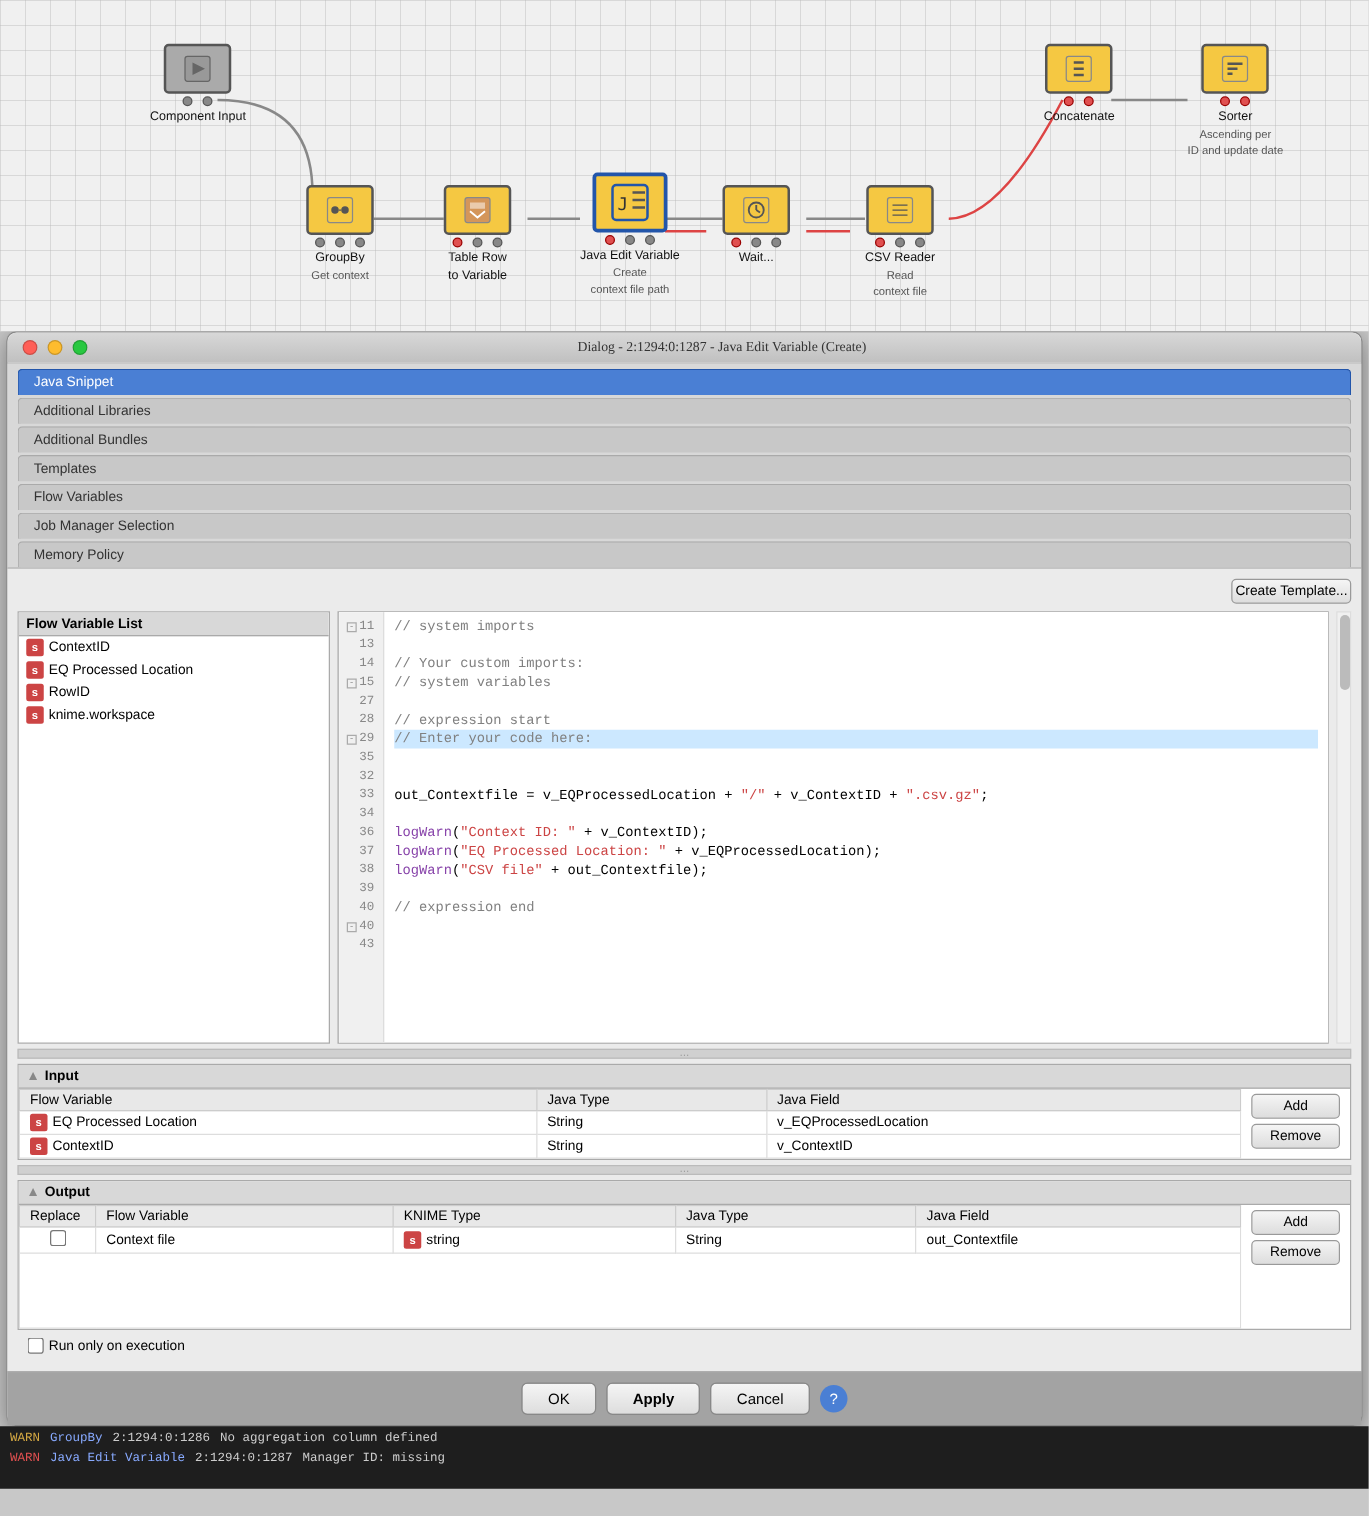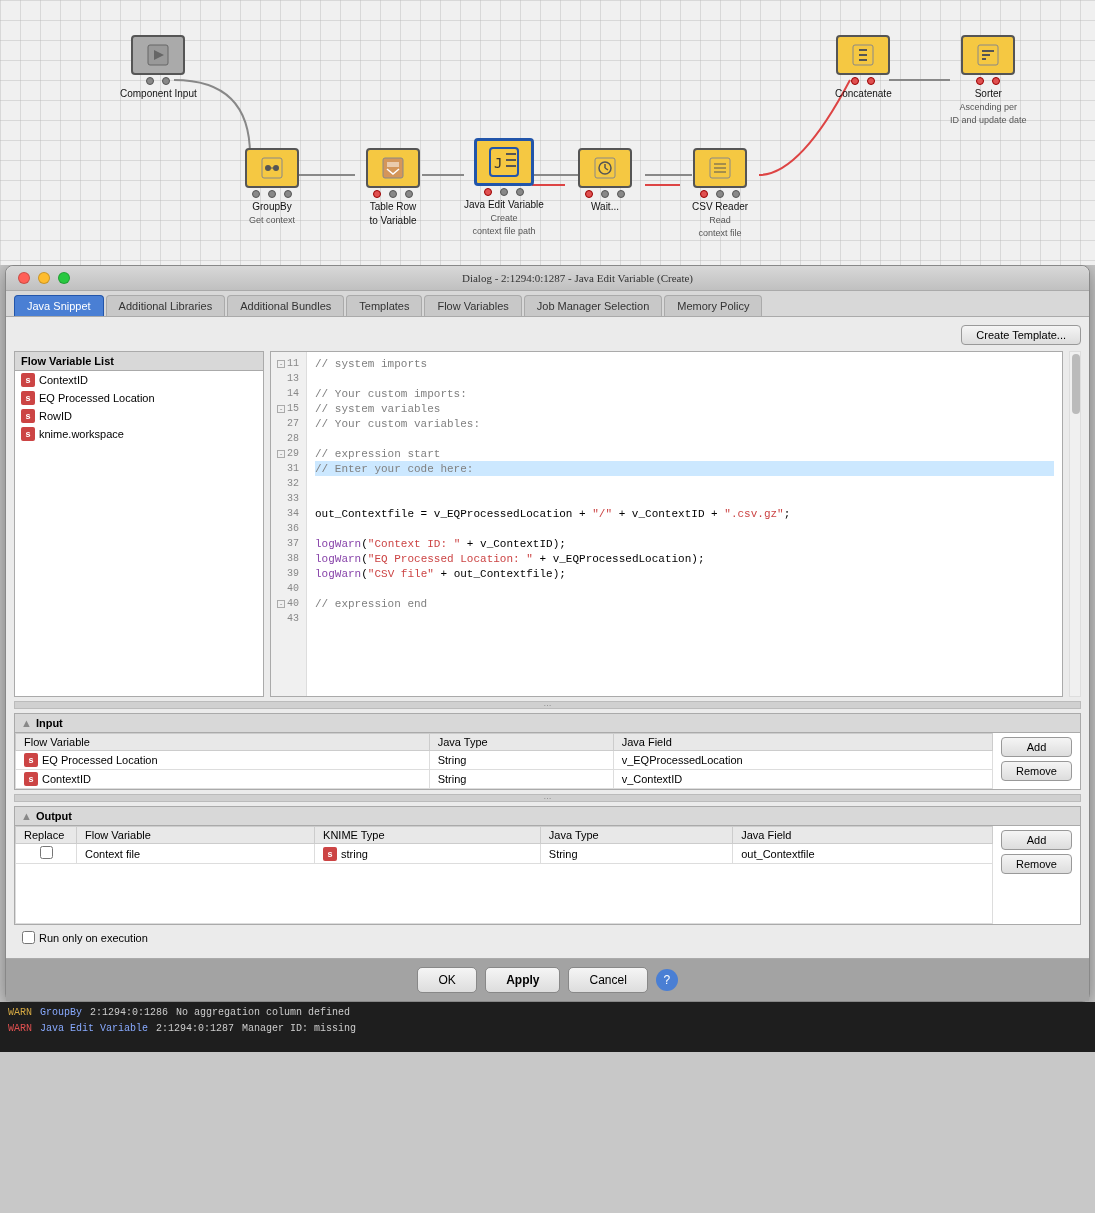"Table Row" div.node { left: 366px -> 355px }
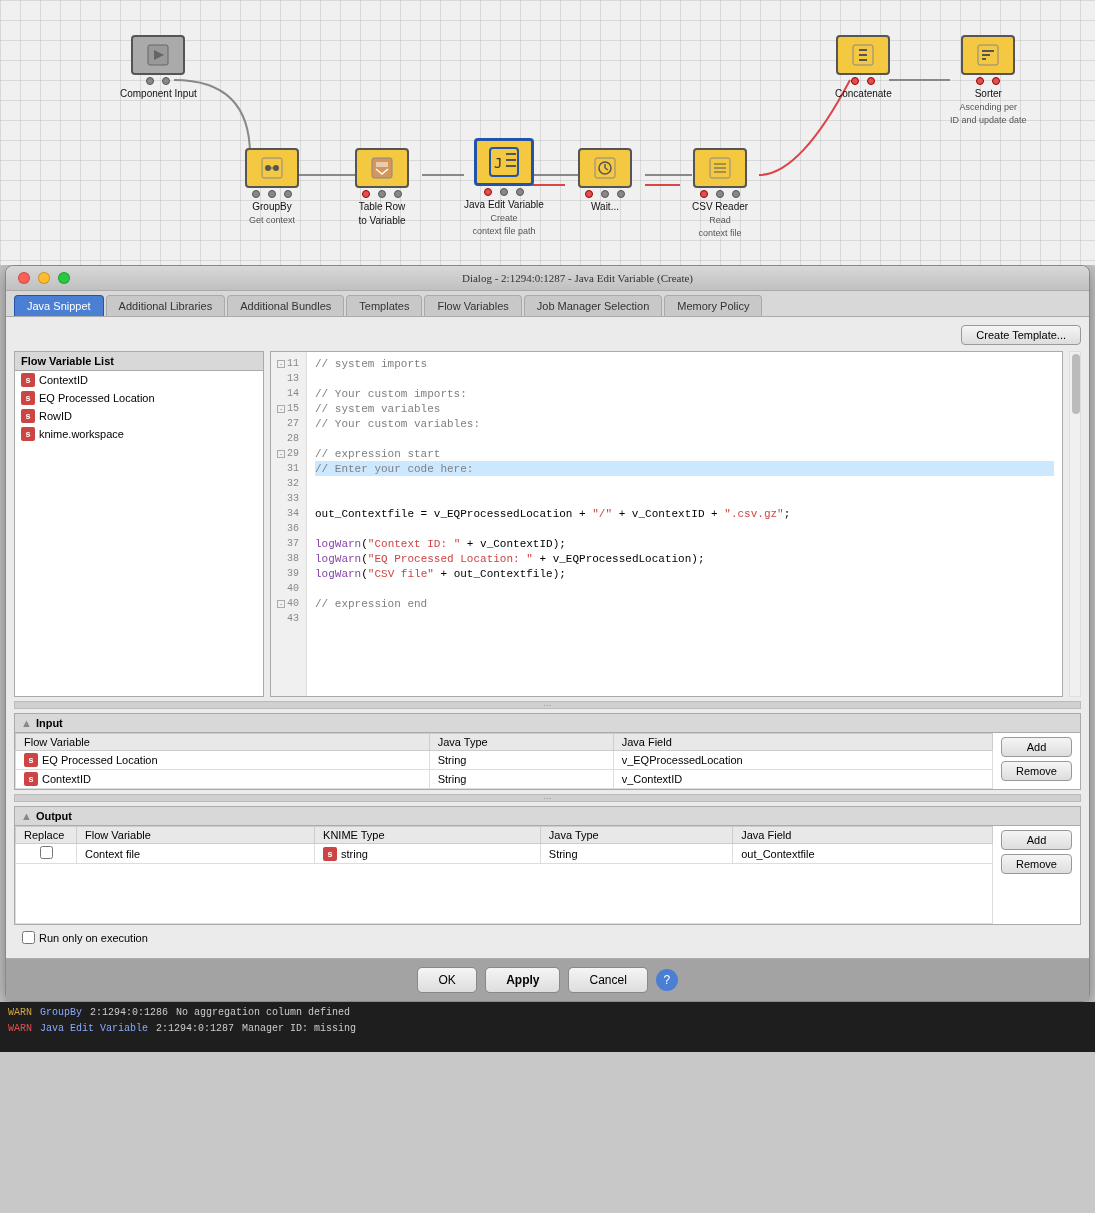"Java Snippet" .tab-bar { flex-direction: none -> column }
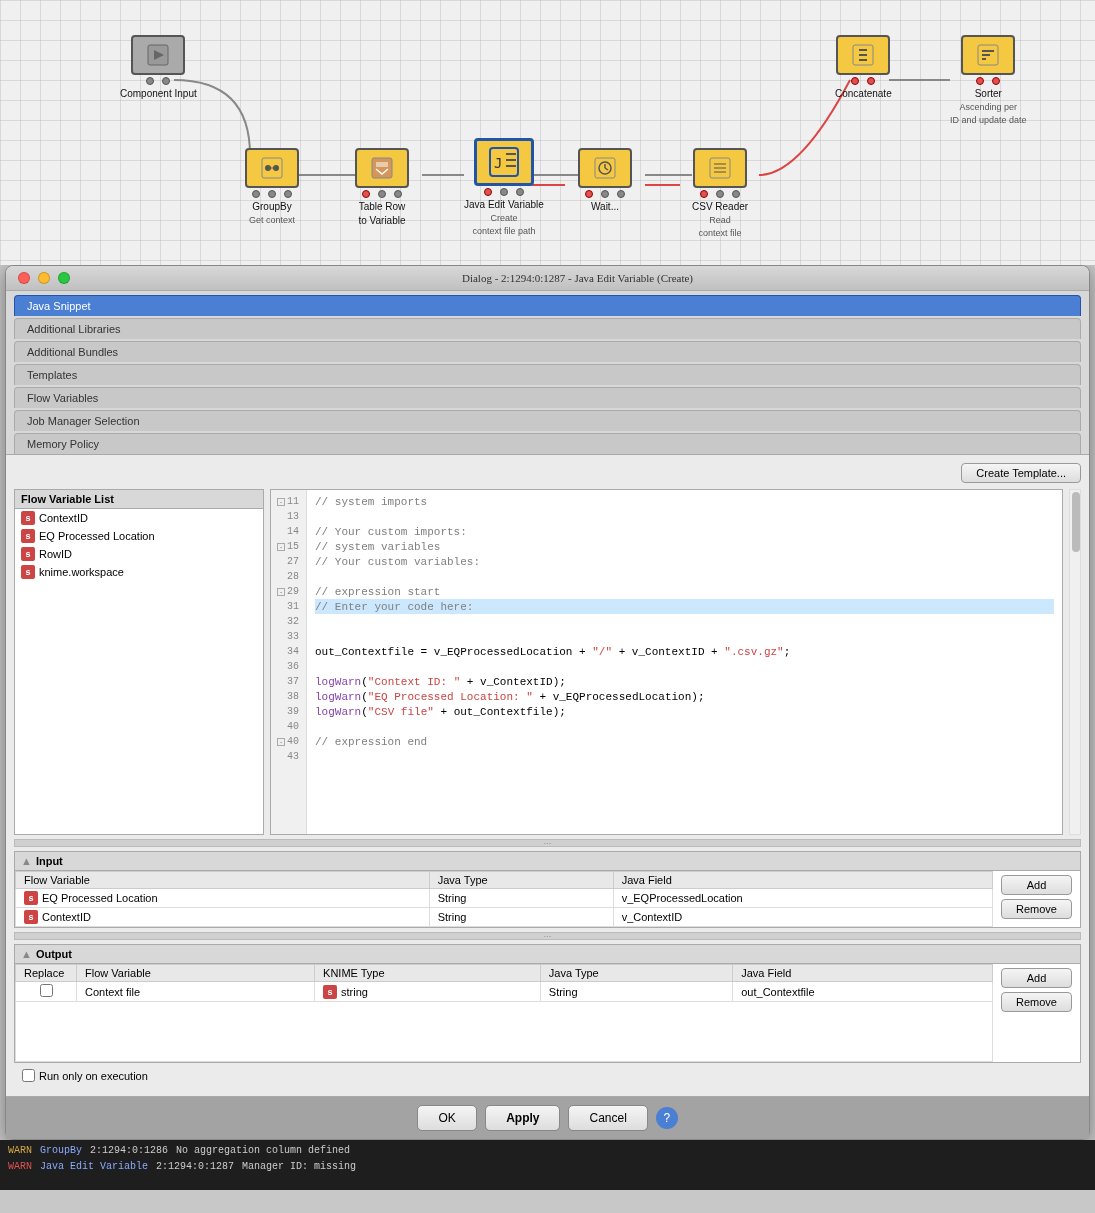"Create Template..." .btn-small { padding: 3px 14px -> 3px 2px }
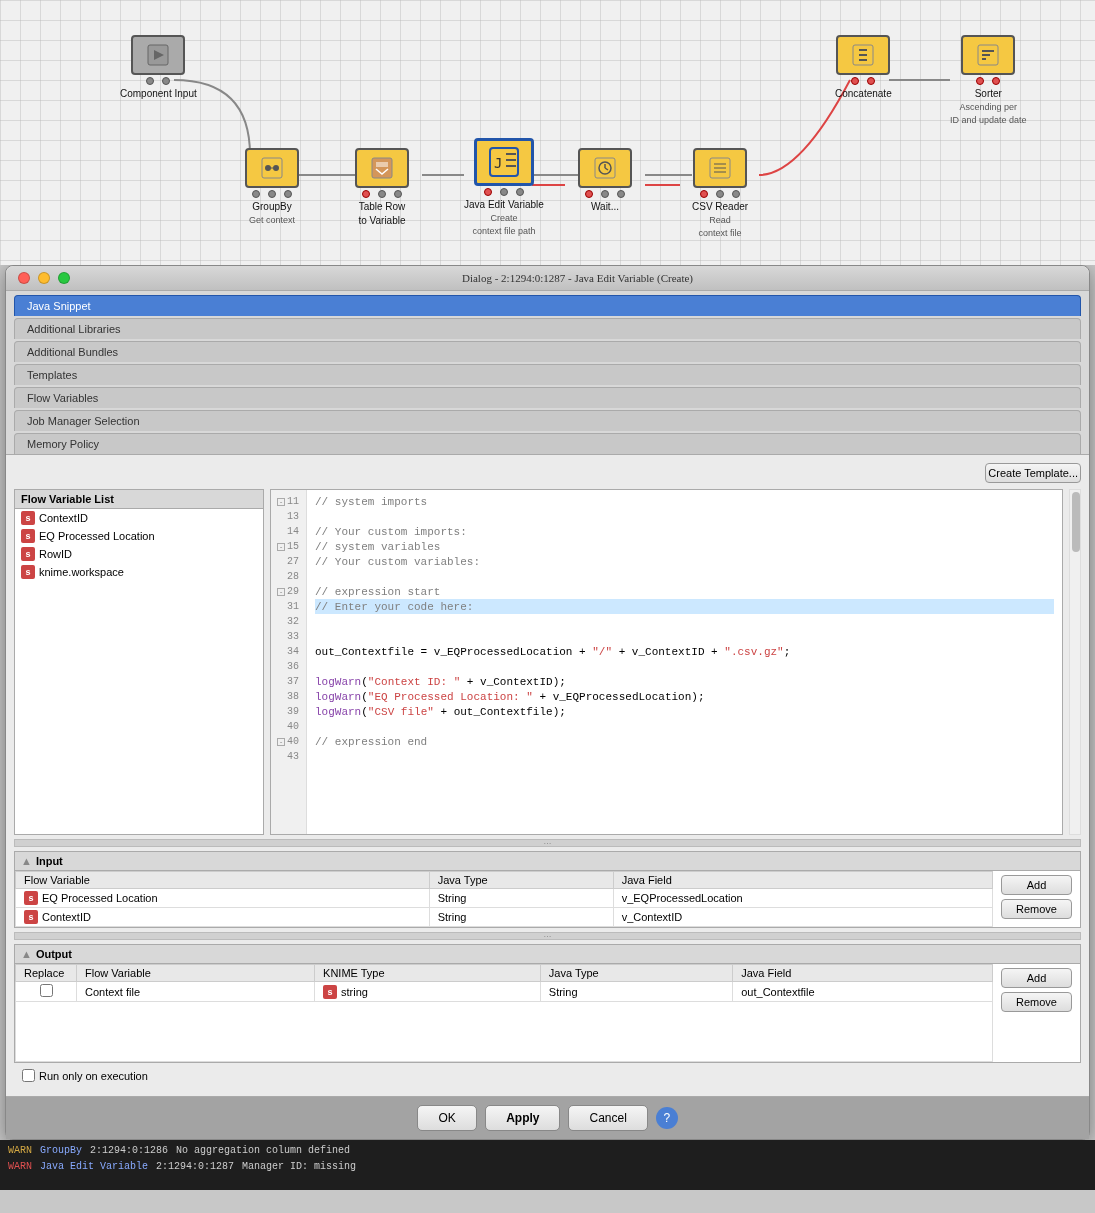"// Your custom variables:" div.code-line { html: <div><span>// Your custom variables:</span></div> -> none }
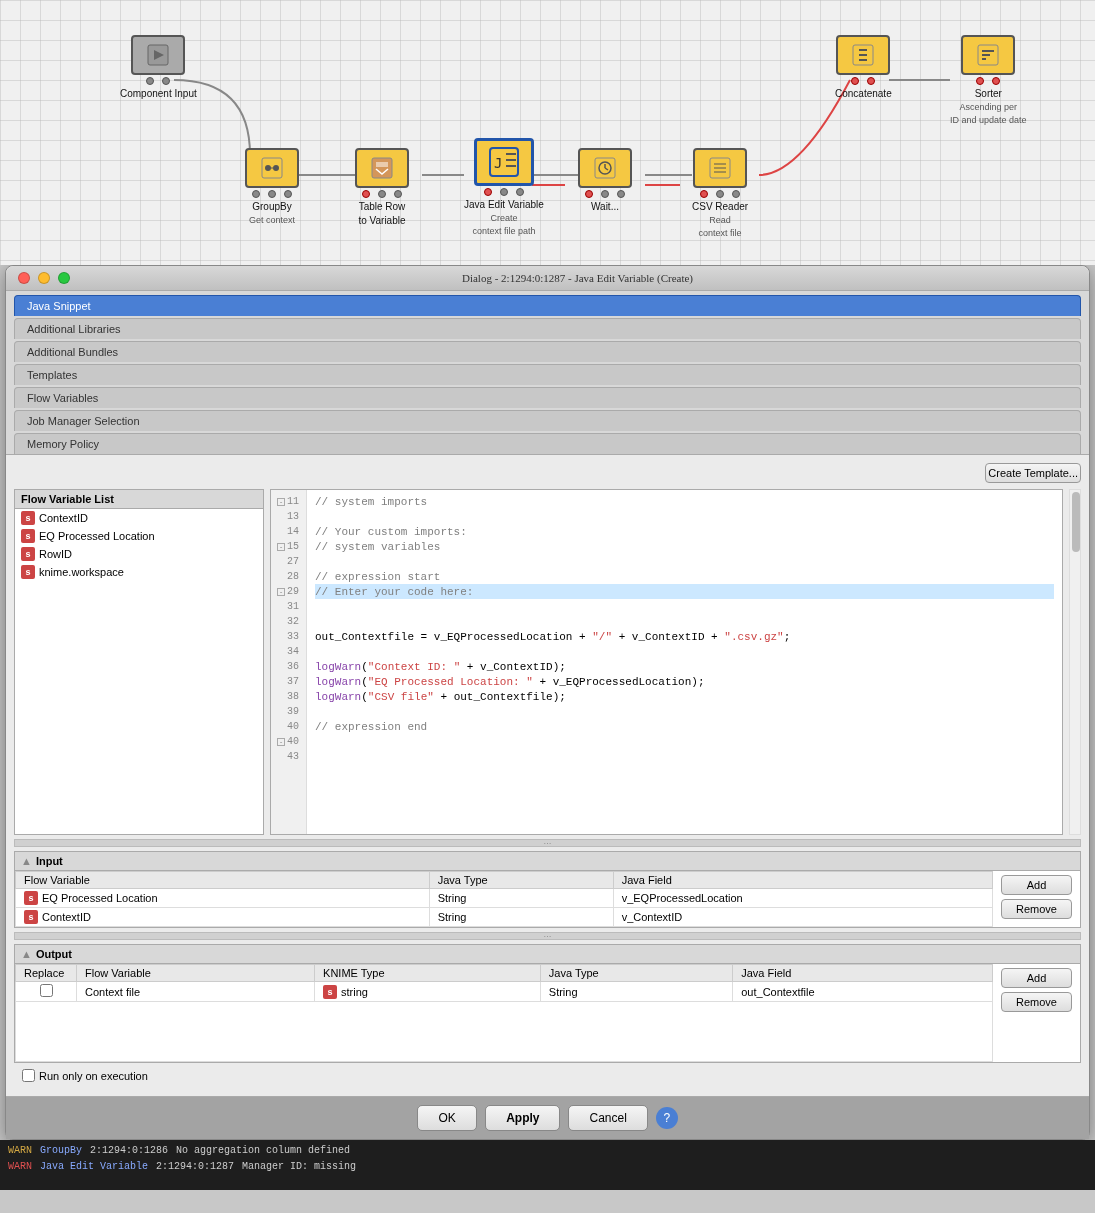"31" div.line-number { text: 31 -> 35 }
